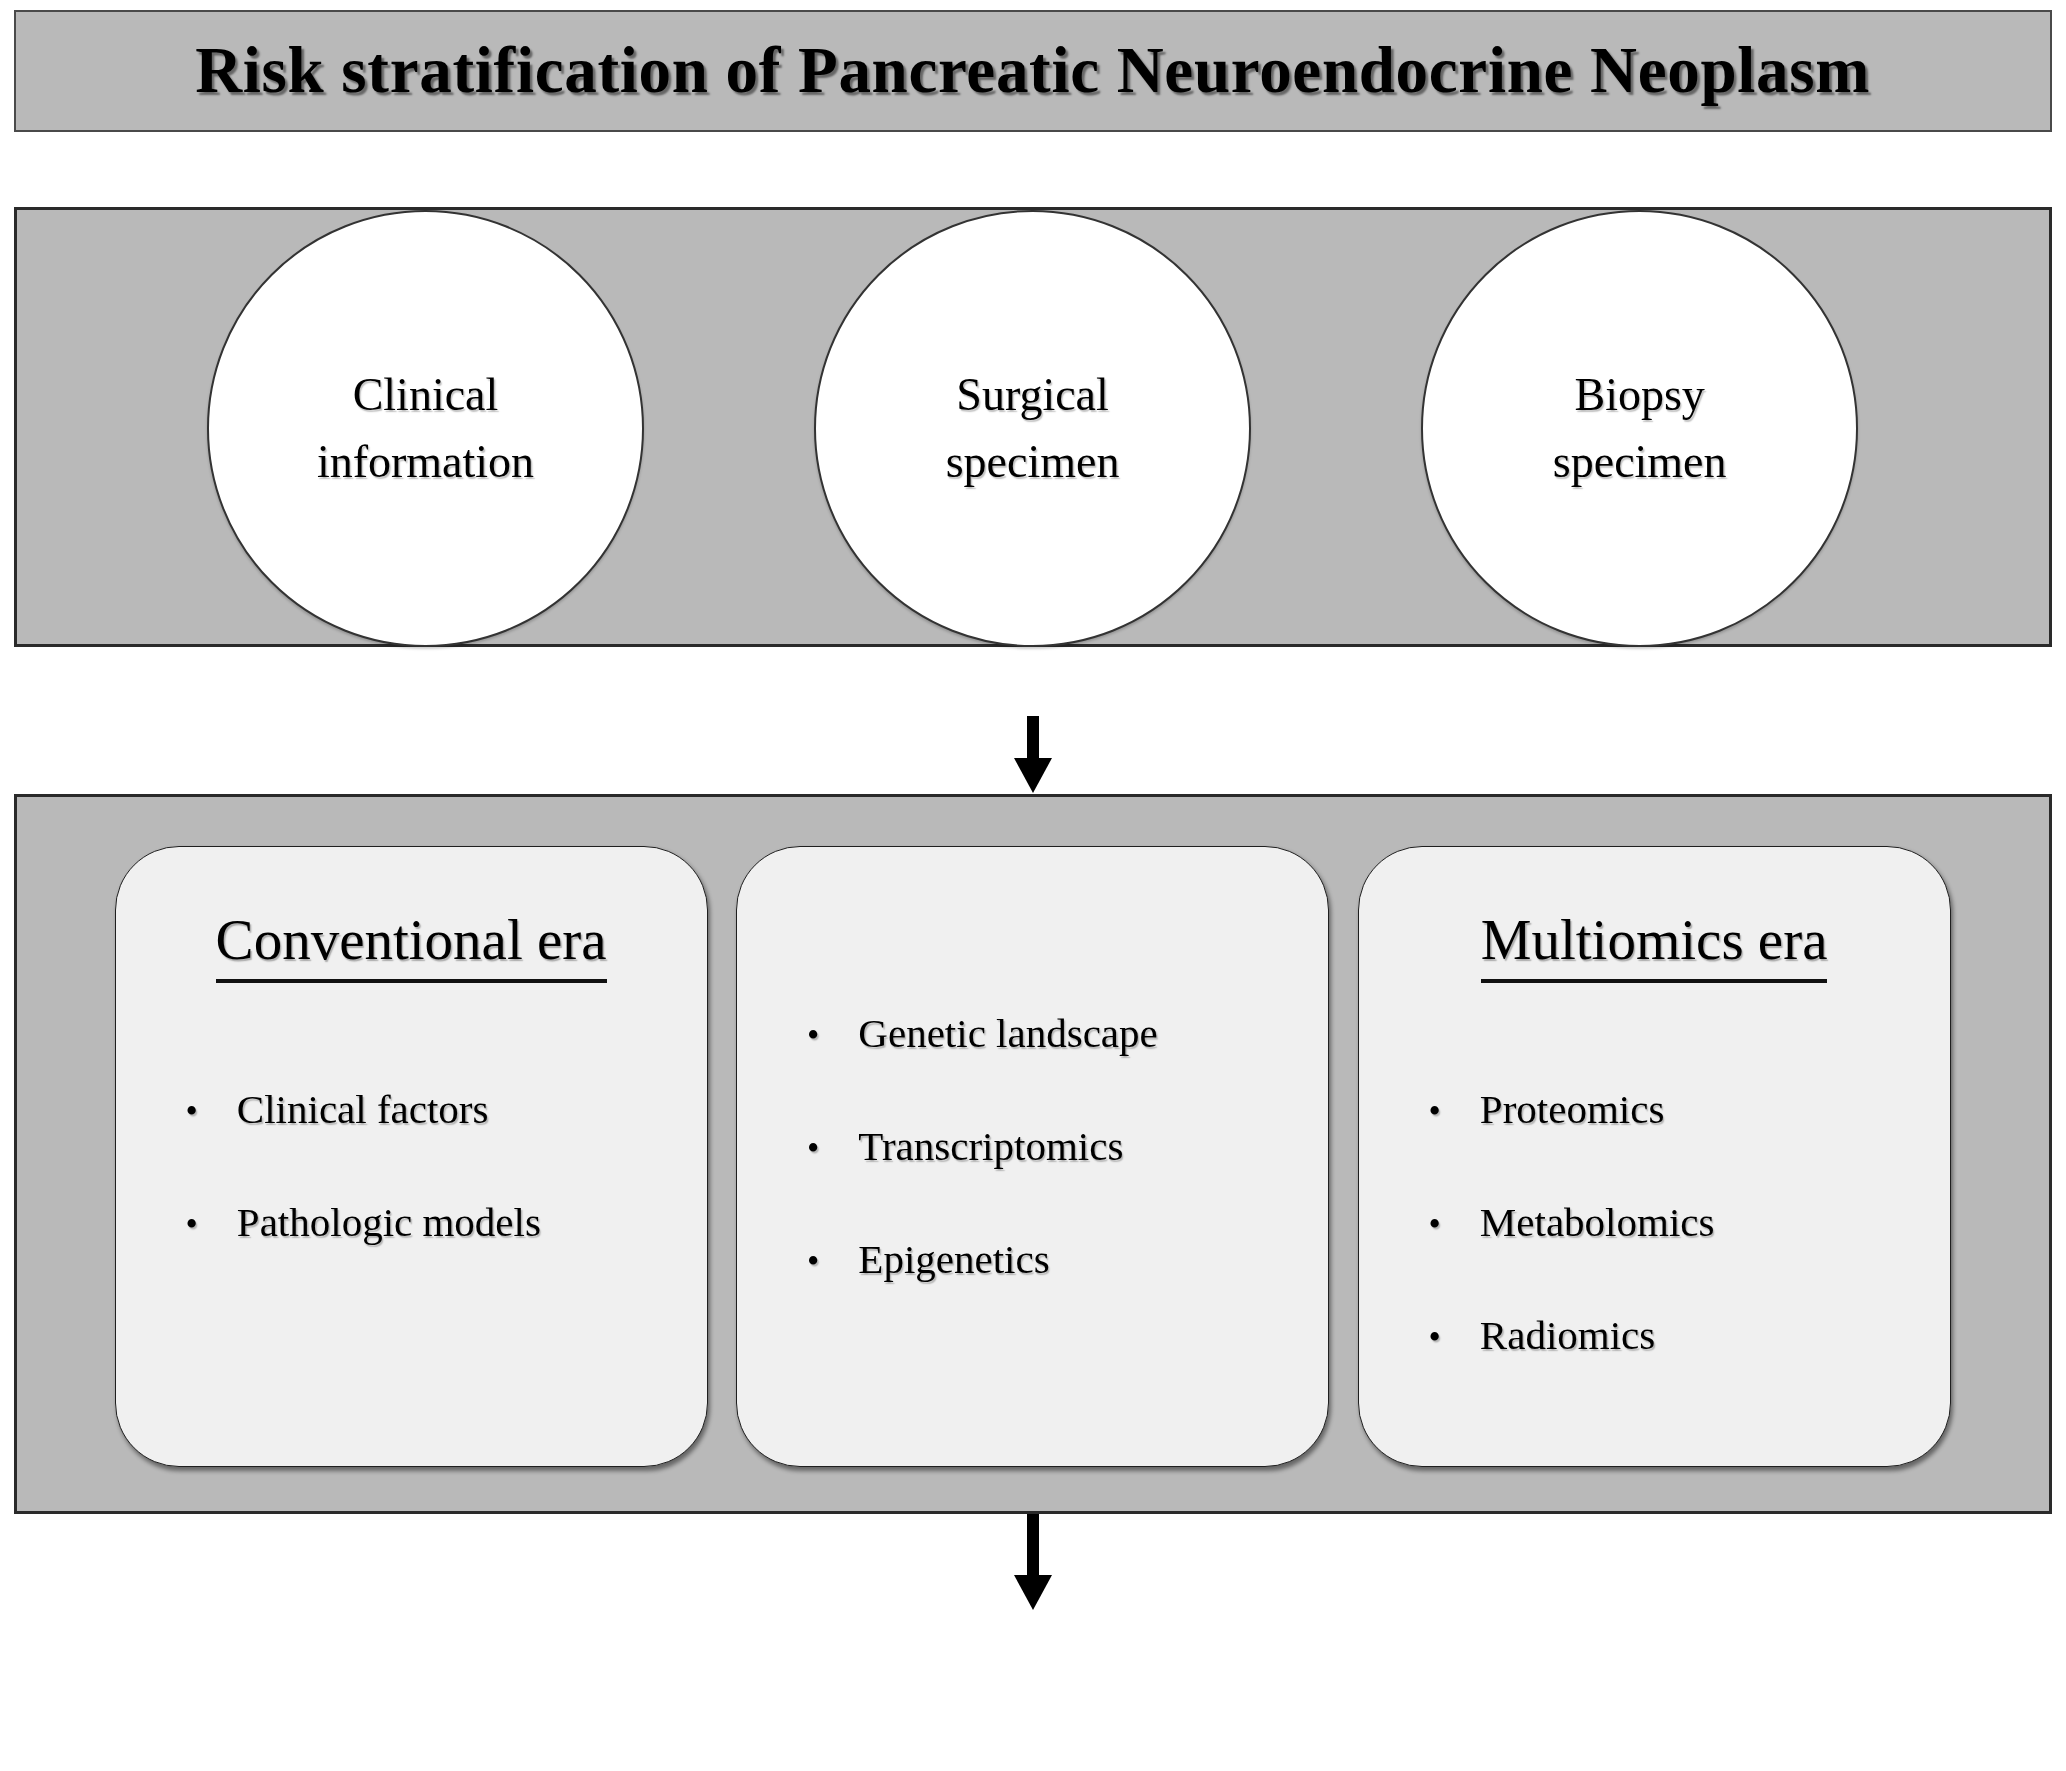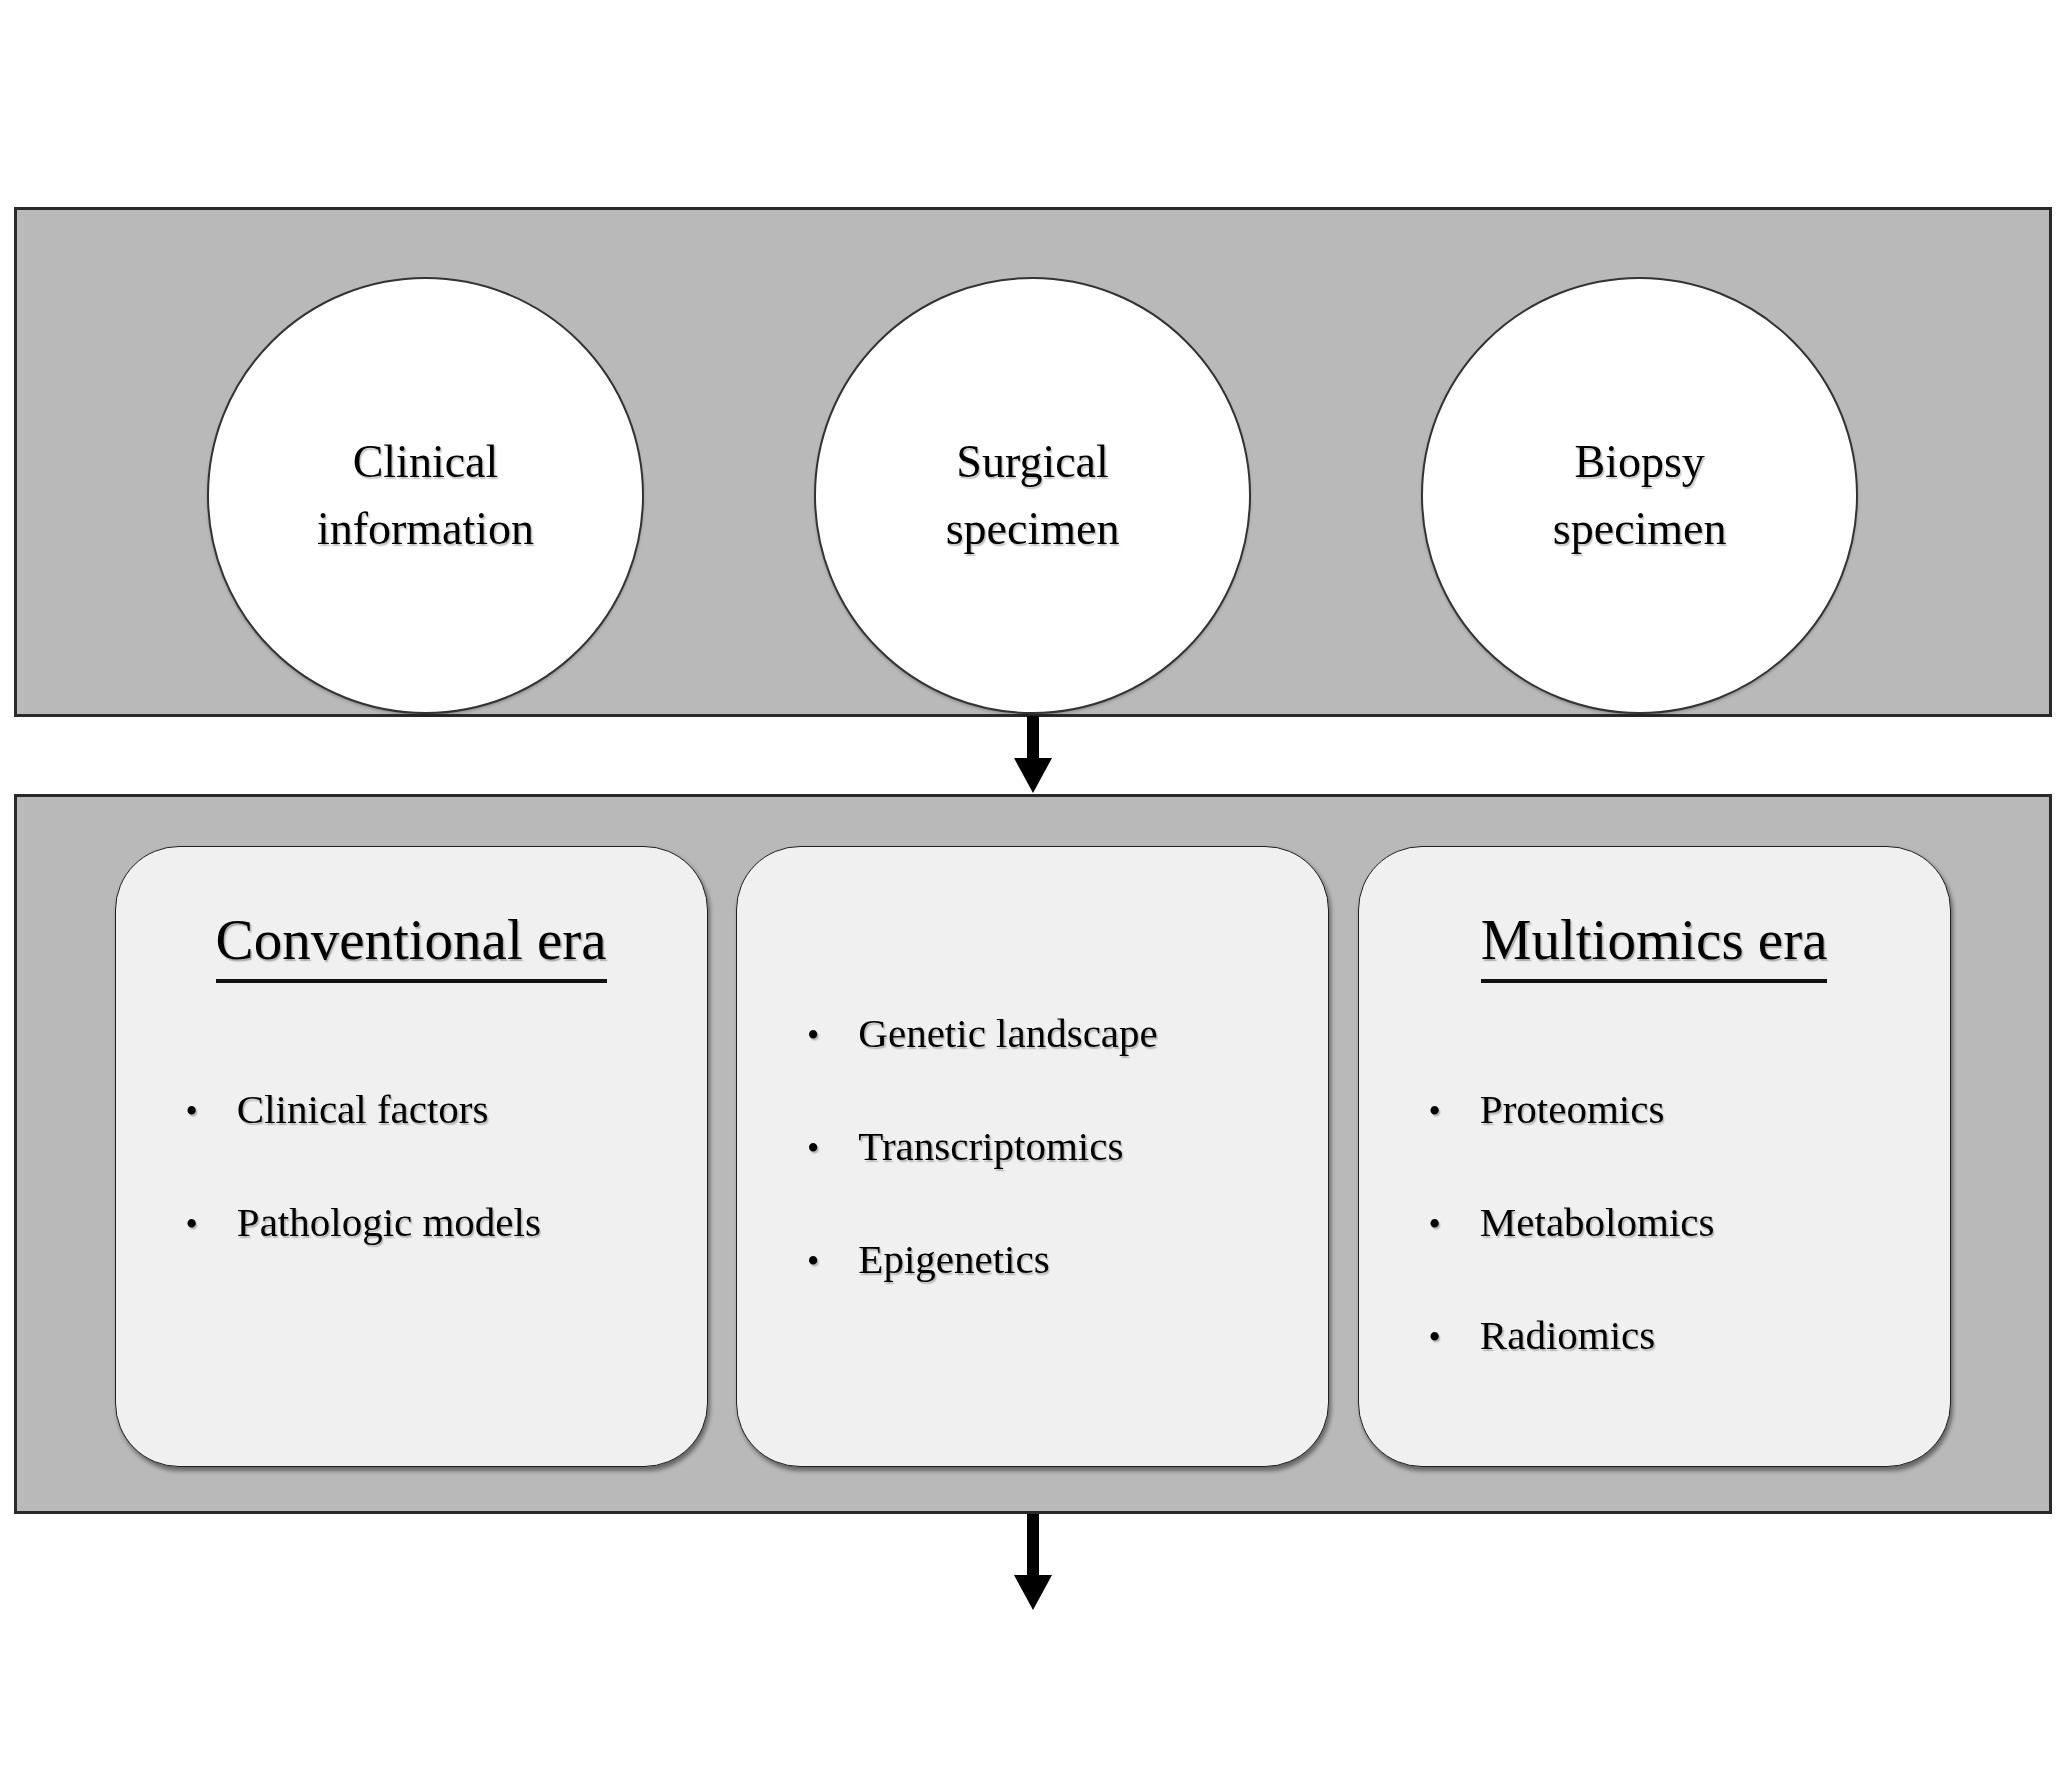"Risk stratification of Pancreatic" div.title-banner { html: none -> <div> <div>Risk stratification of Pancreatic Neuroendocrine Neoplasm</div> </div> }
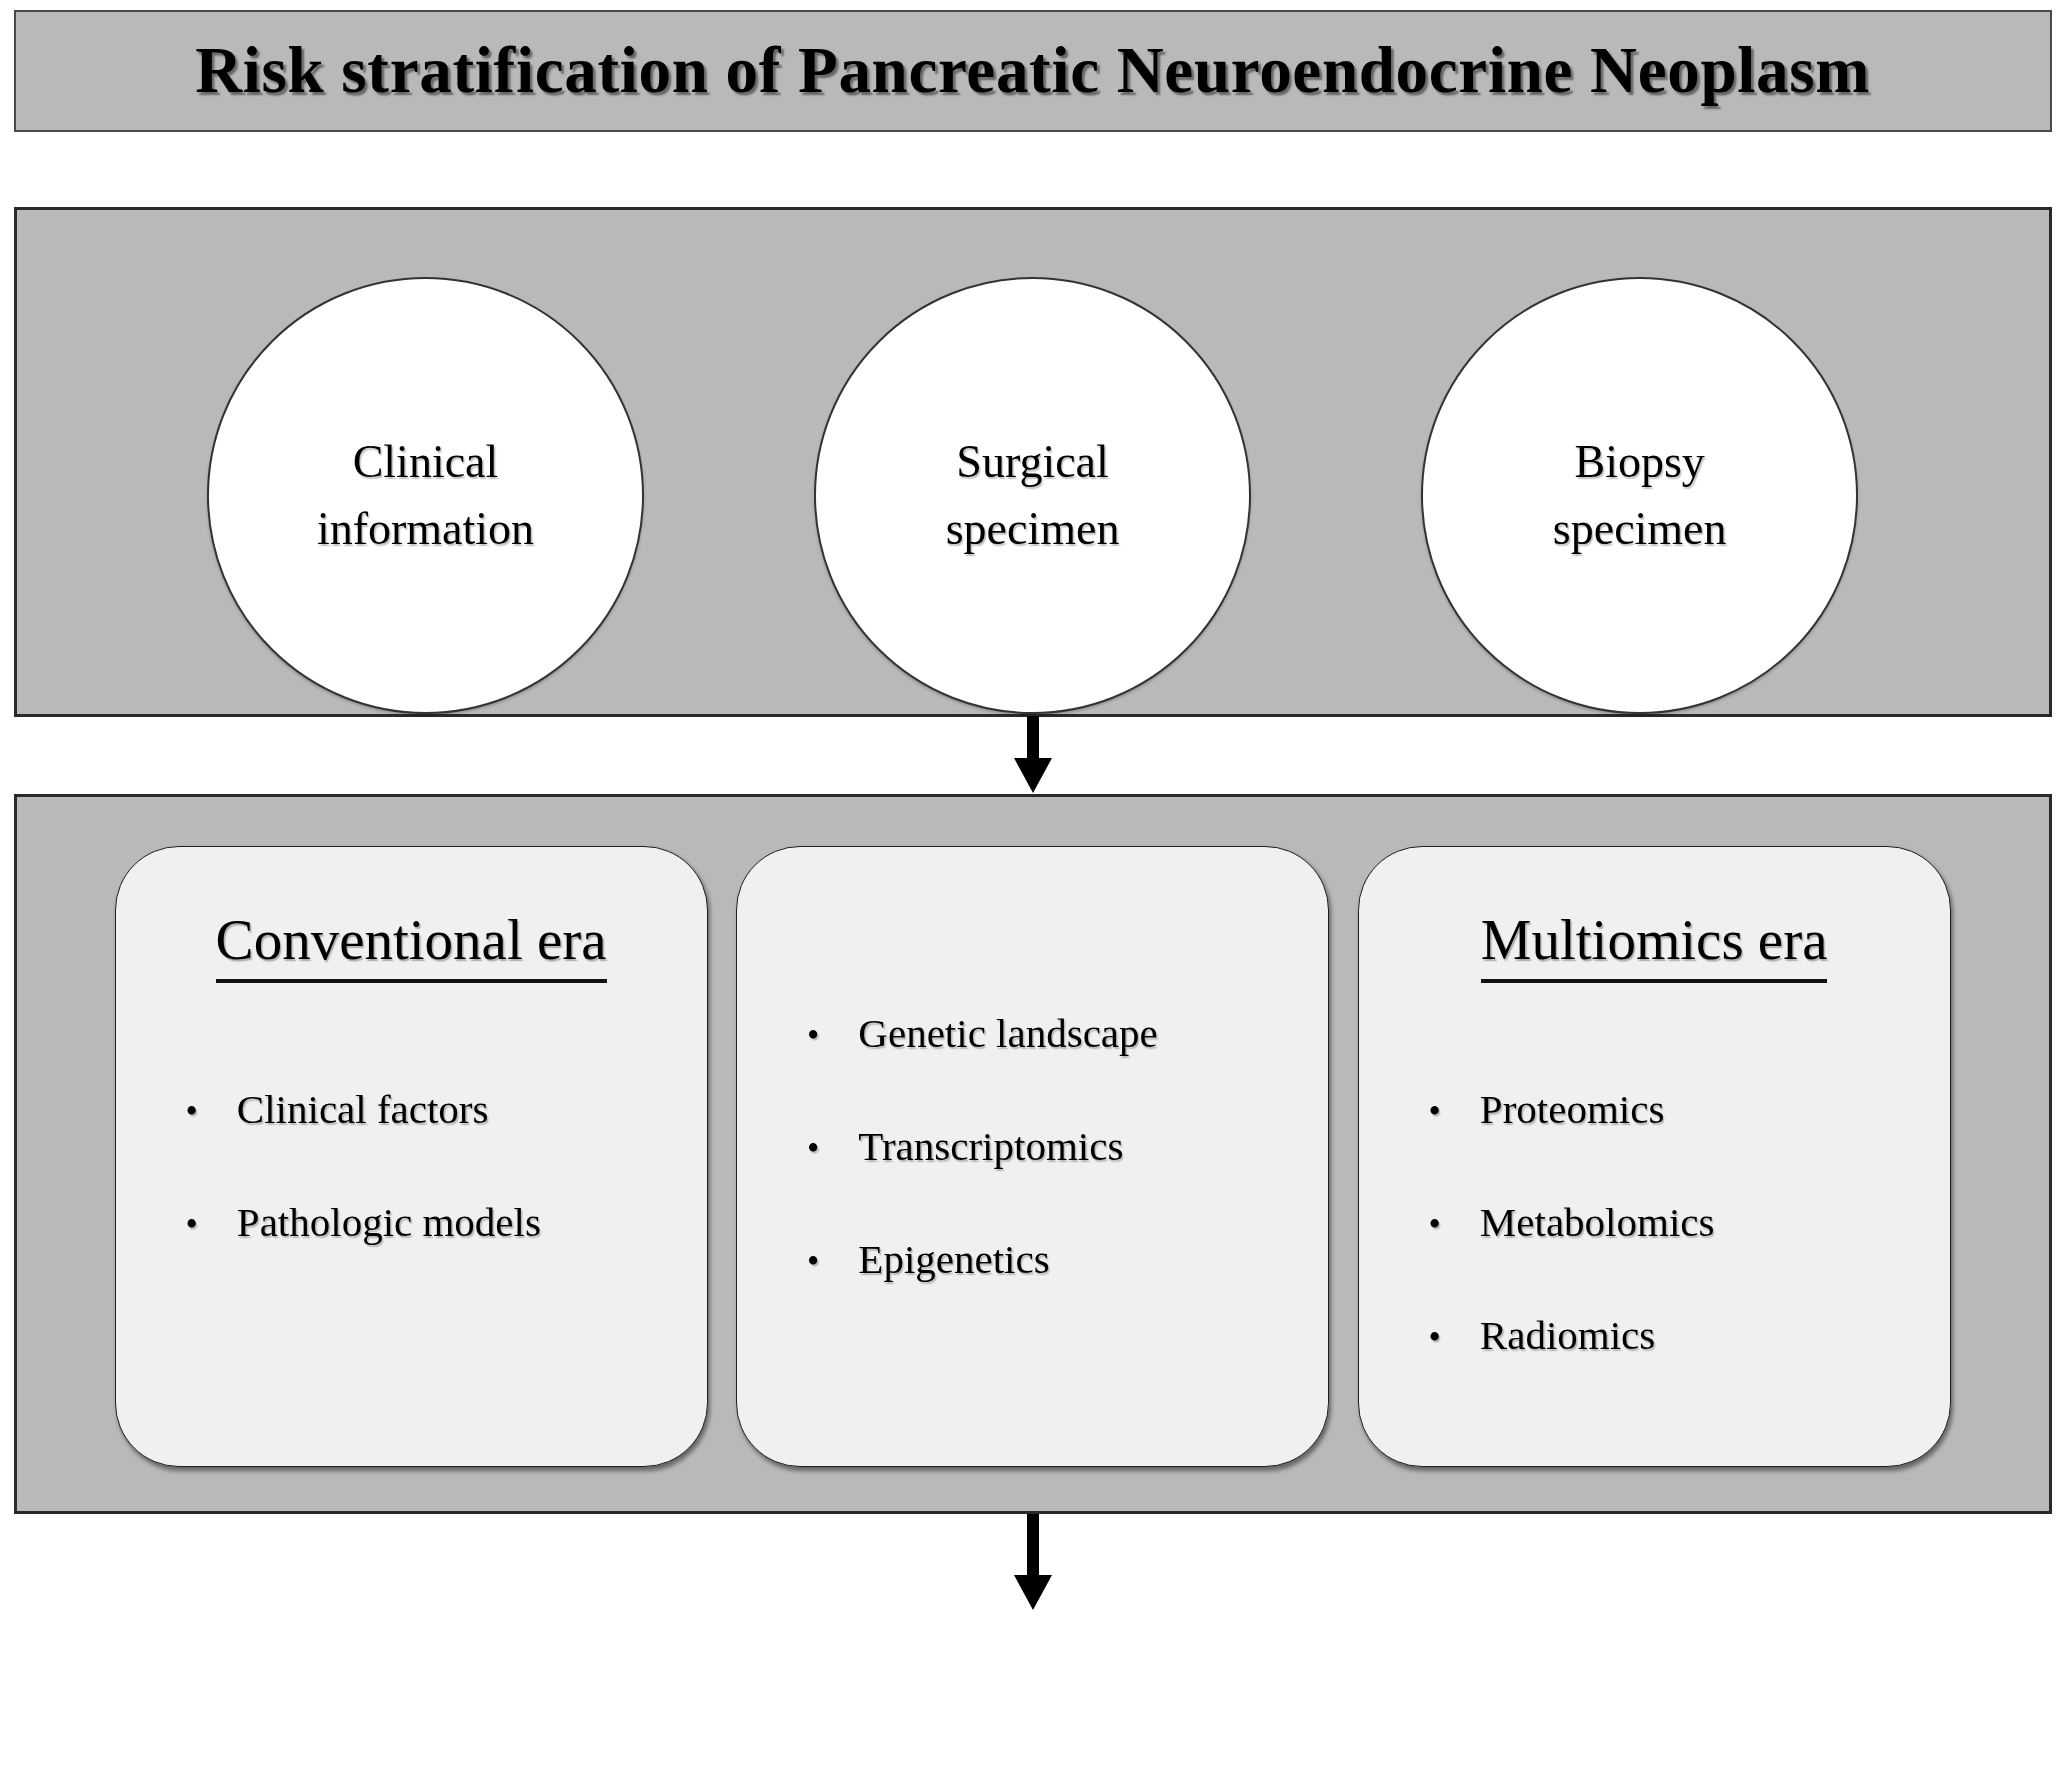"Clinical" .sources-panel { align-items: flex-end -> flex-start; height: 510px -> 440px }
